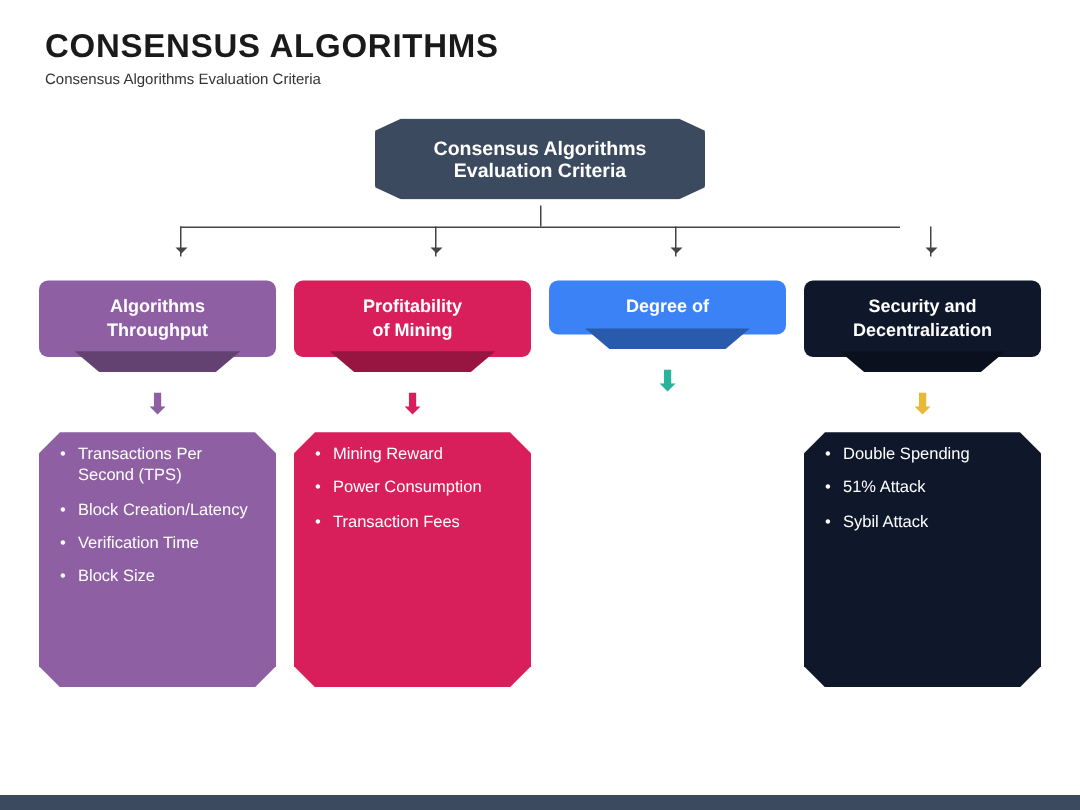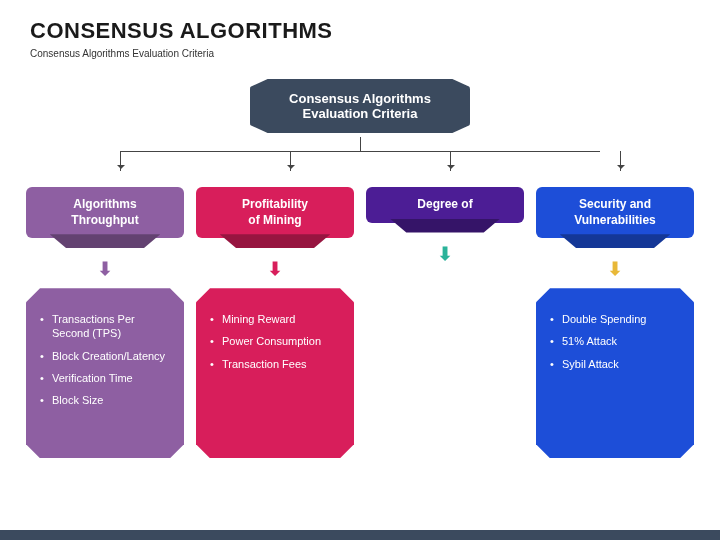"Degree of" .c3 { background: #4c1d95 -> #3b82f6 }
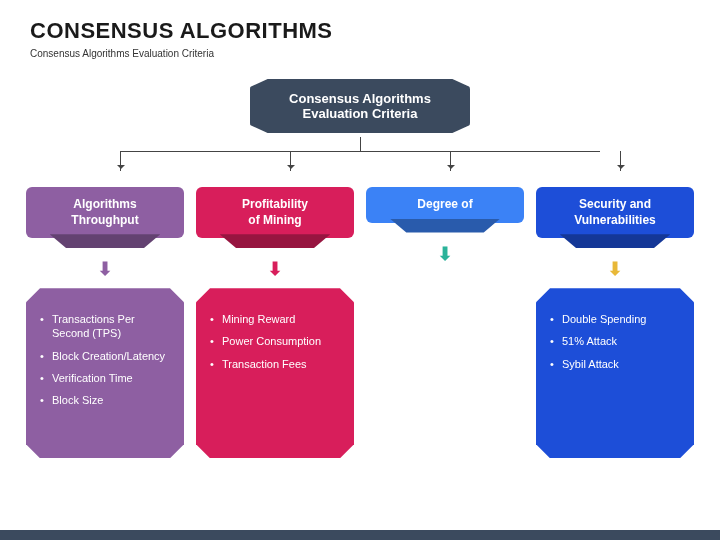"Security and" .c4 { background: #1d4ed8 -> #0f172a }
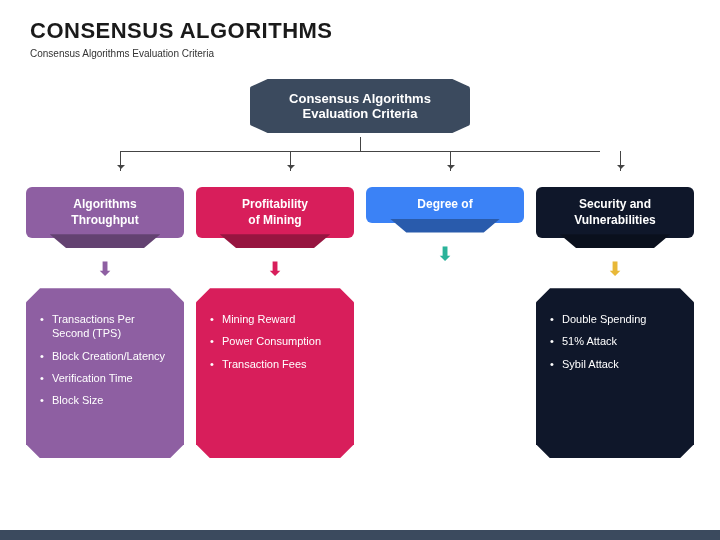"Vulnerabilities" div { text: Vulnerabilities -> Decentralization }
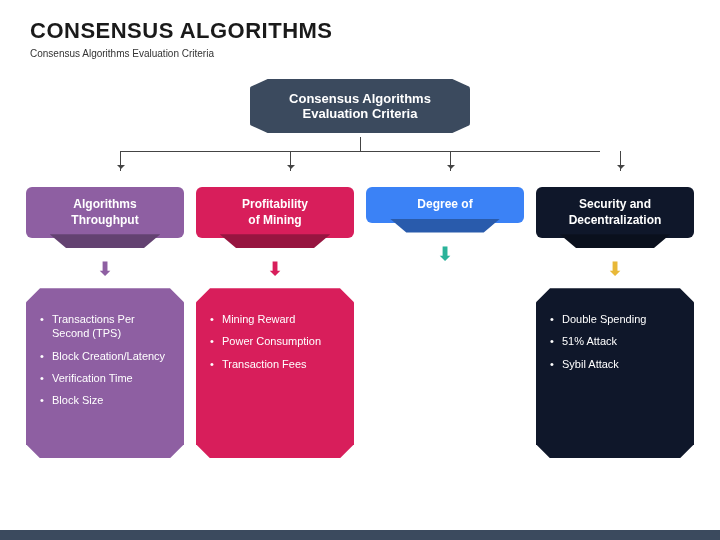"Transactions Per Second (TPS)" .panel { padding: 16px 14px -> 0 14px }
